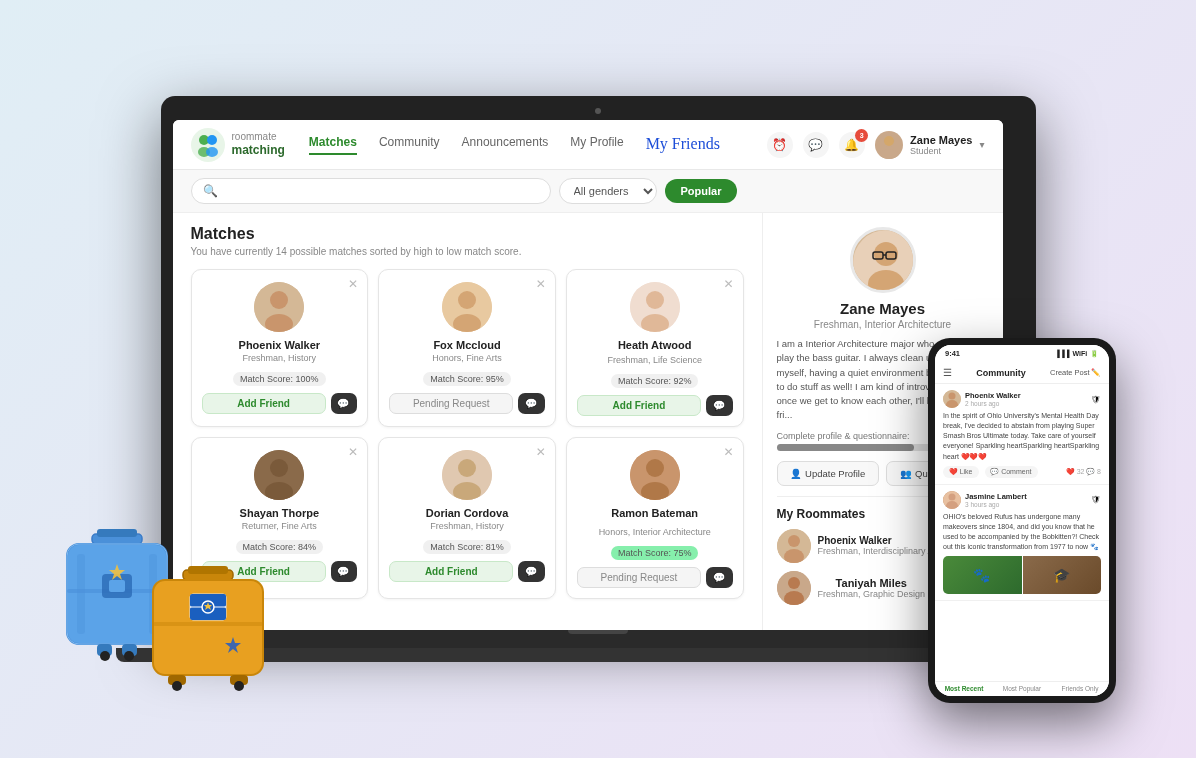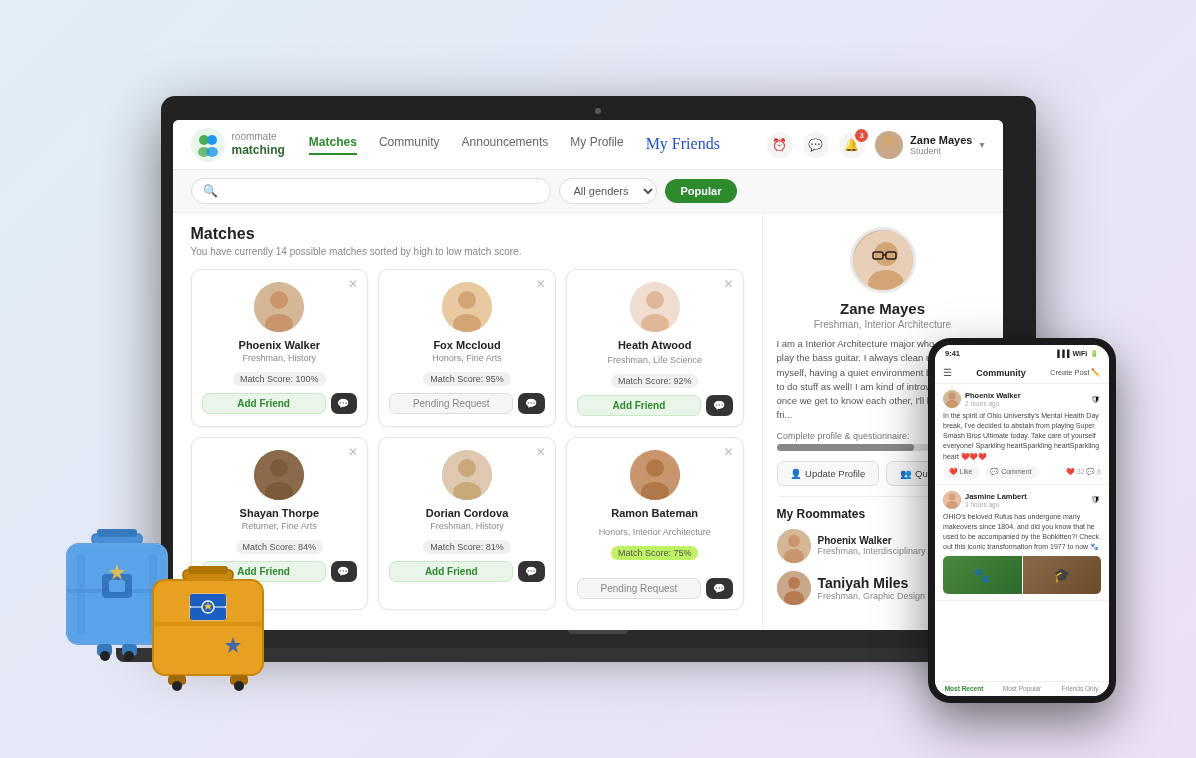"Match Score: 75%" span { background: #bef264 -> #86efac; margin-bottom: 18px -> 7px }
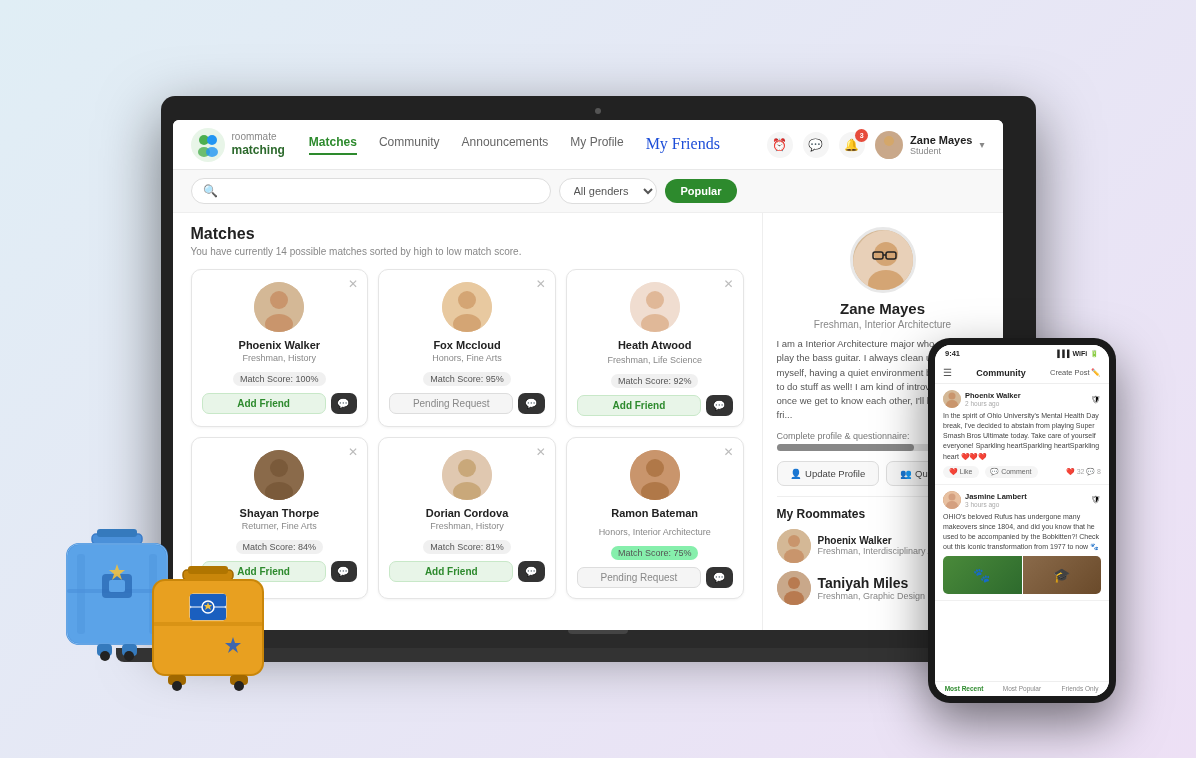"Taniyah Miles" div { font-size: 14px -> 11px; text-align: none -> center }
